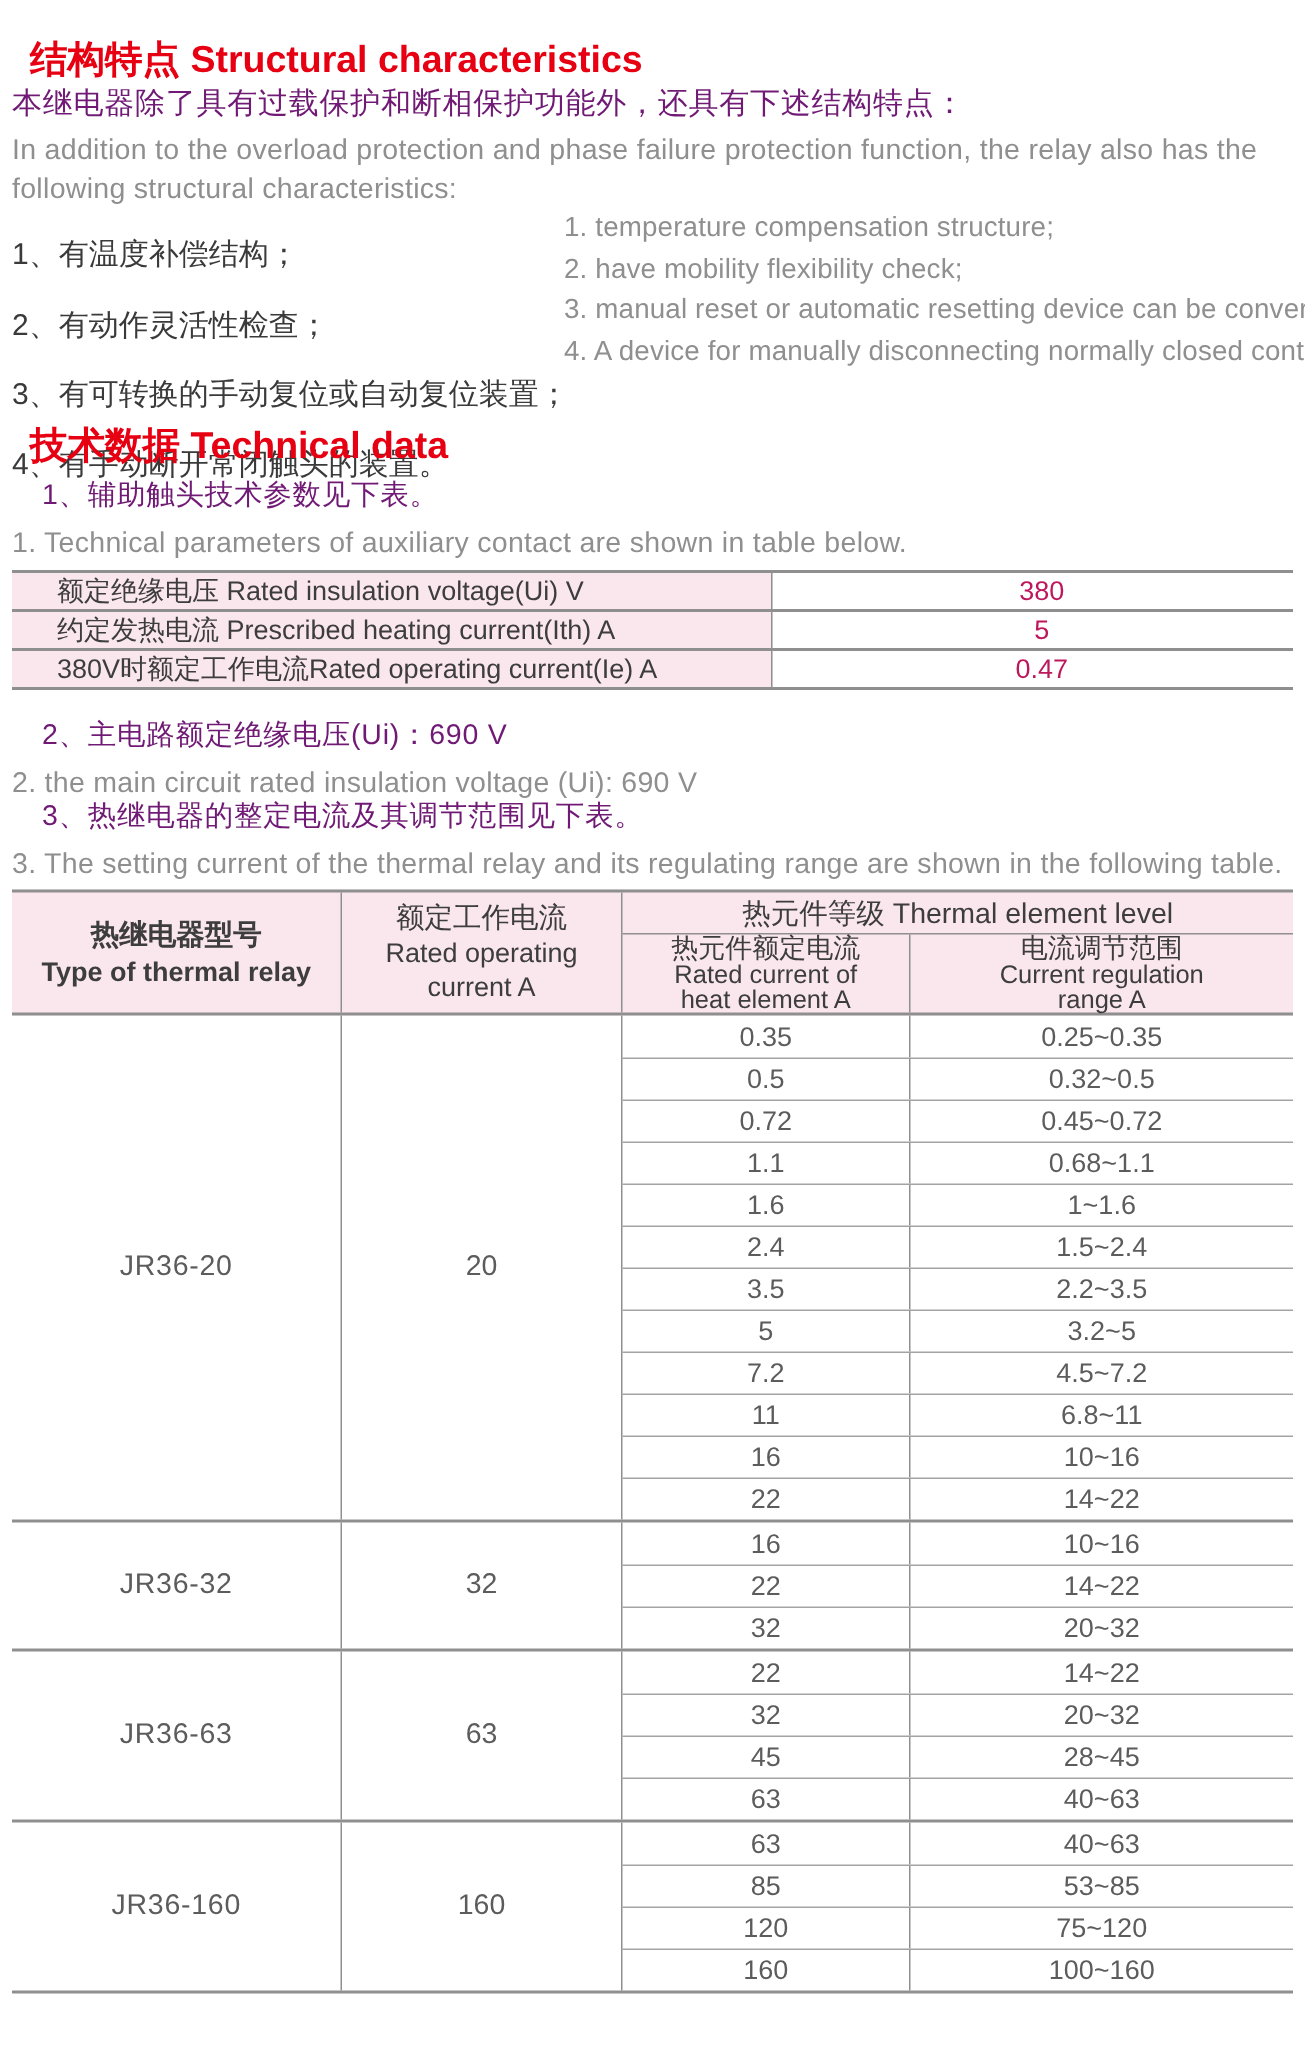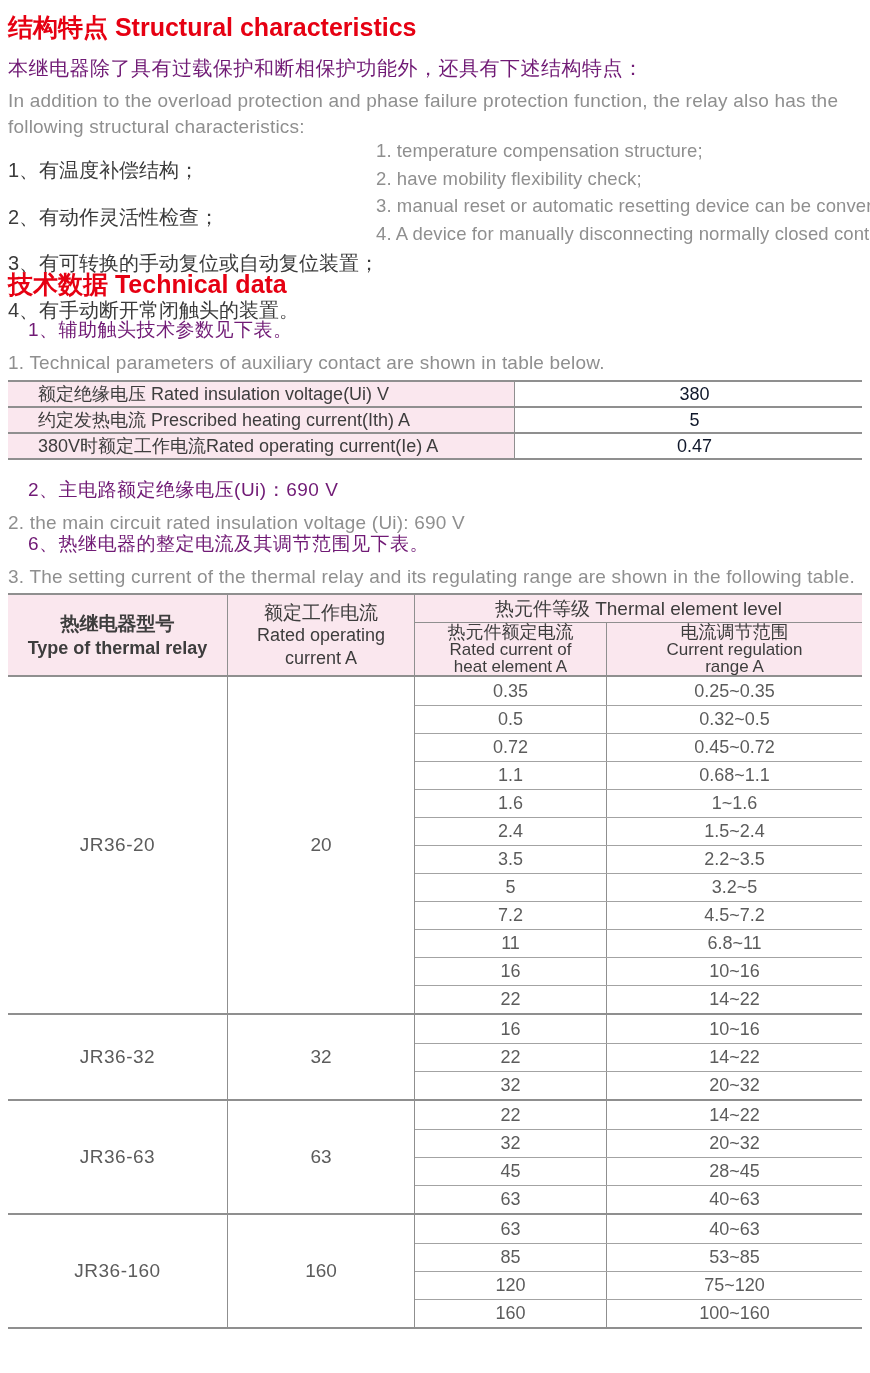"结构特点 Structural characteristics" .red-h { margin: 0 -> 12px }
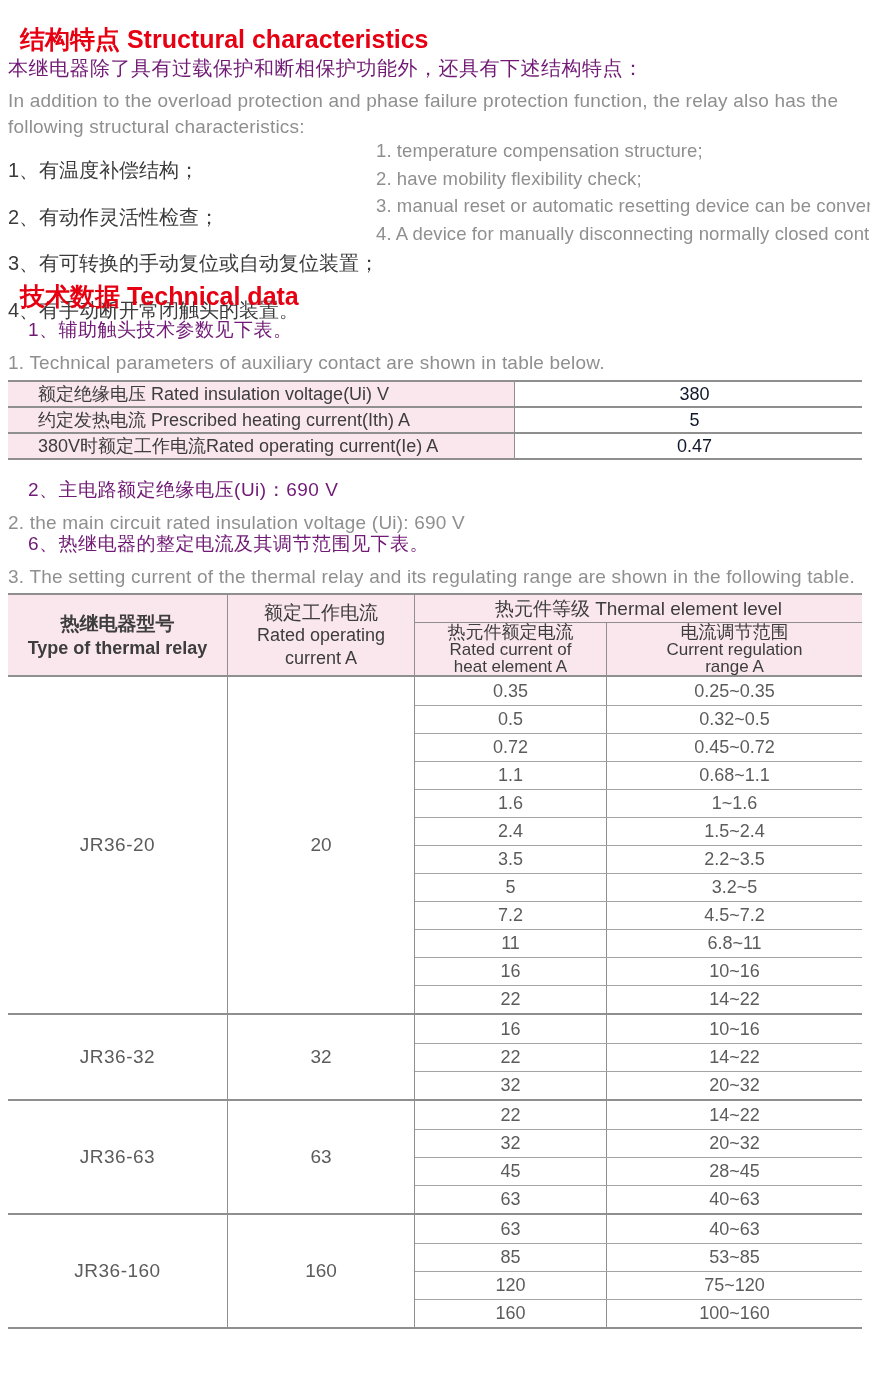"380" .aux-value { color: #0f172a -> #be185d }
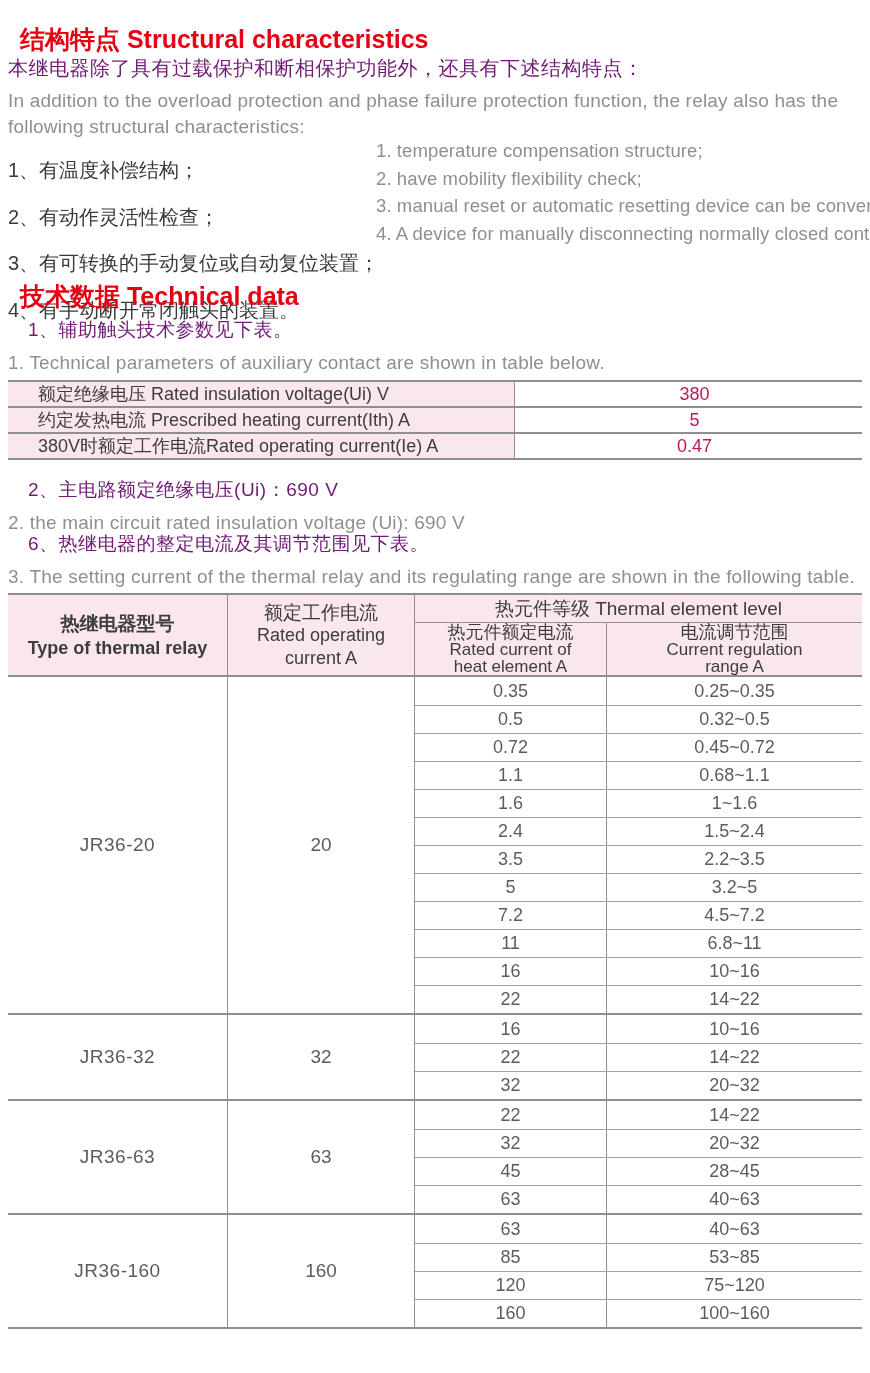"6、热继电器的整定电流及其调节范围见下表。" div.zh-line { text: 6 -> 3 }
